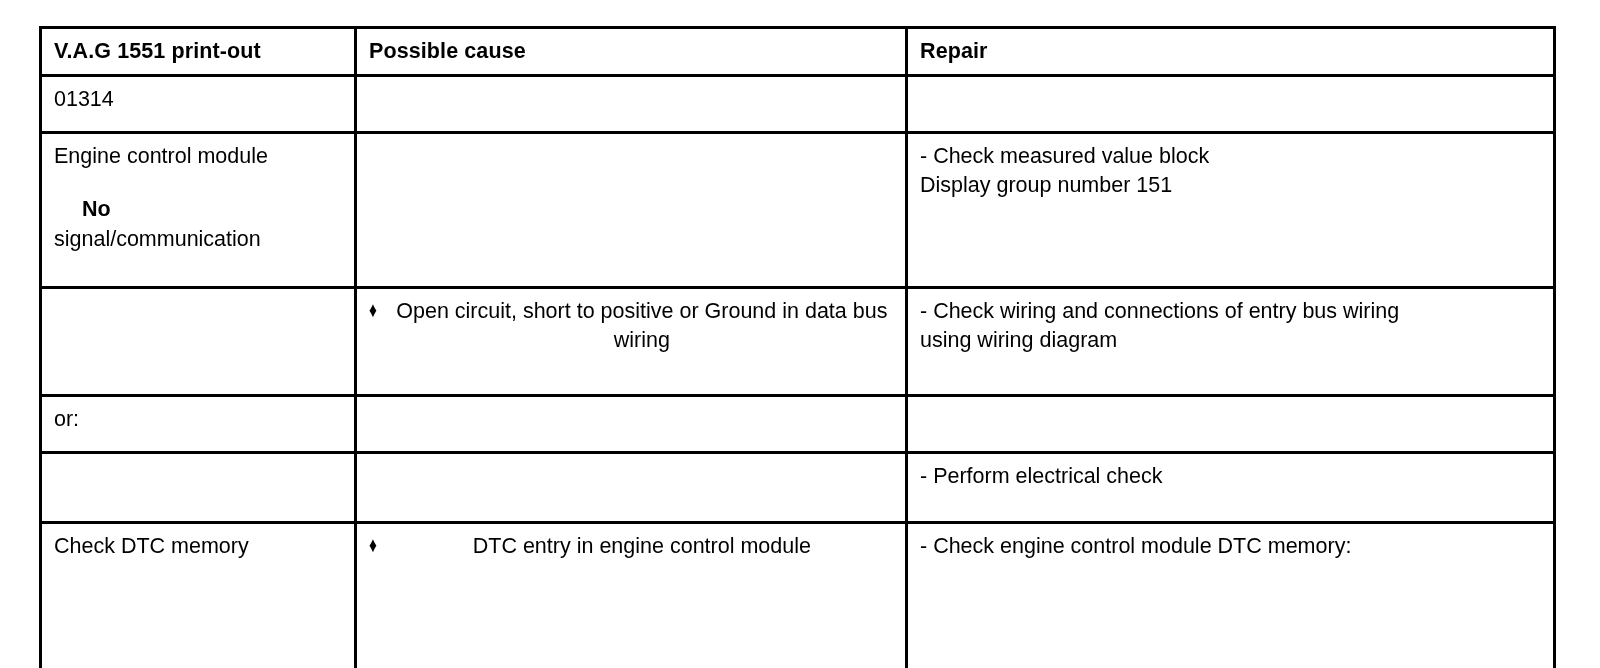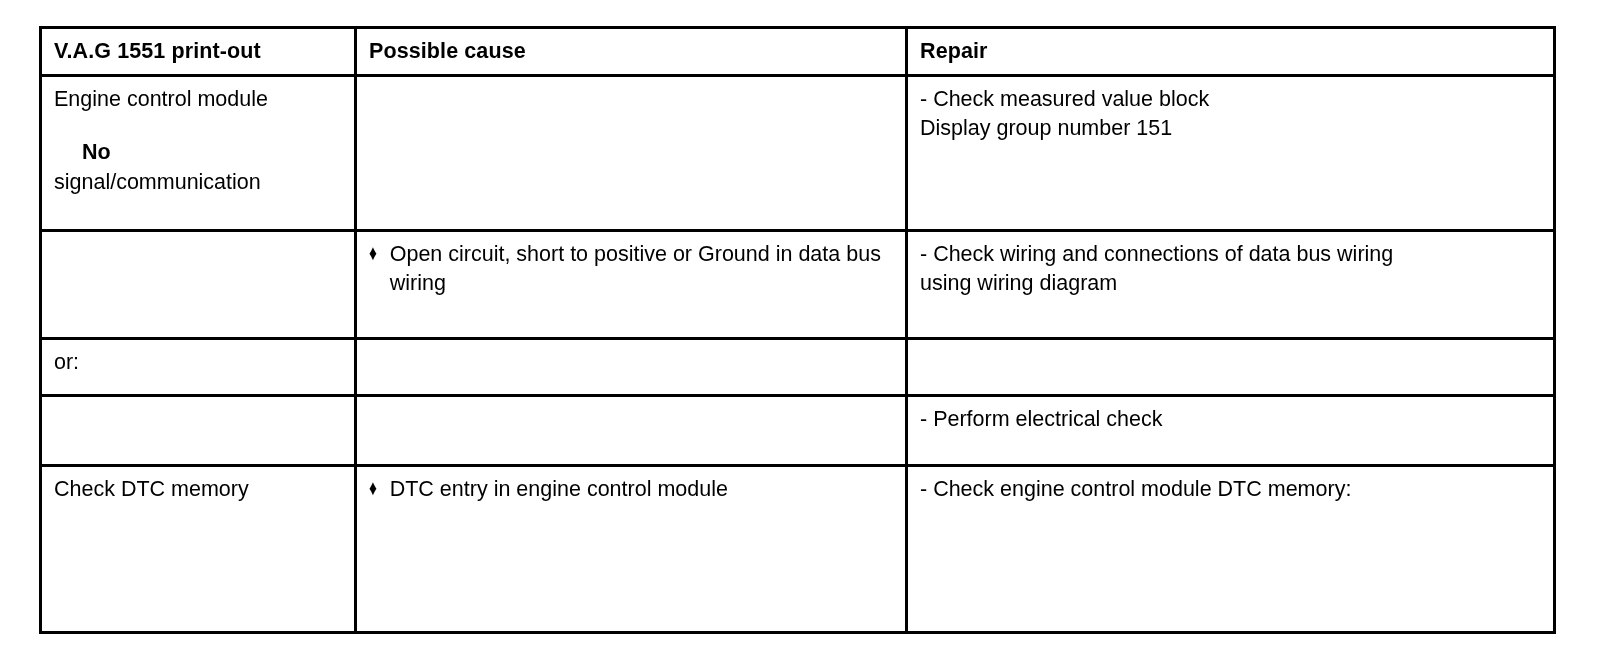"01314" tr.row-code { html: none -> <tr> <td>01314</td> <td></td> <td></td> </tr> }
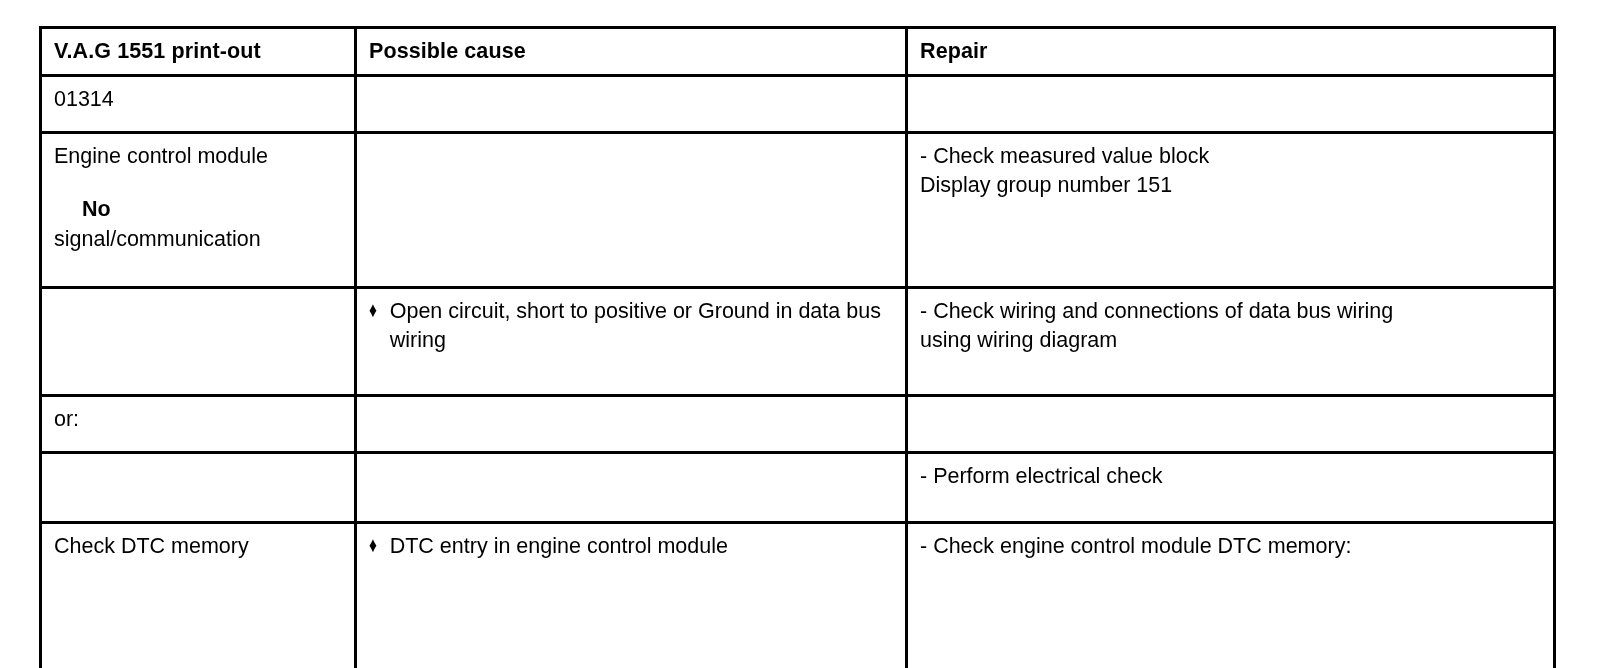"Open circuit, short to positive" .bullet-text { text-align: none -> center }
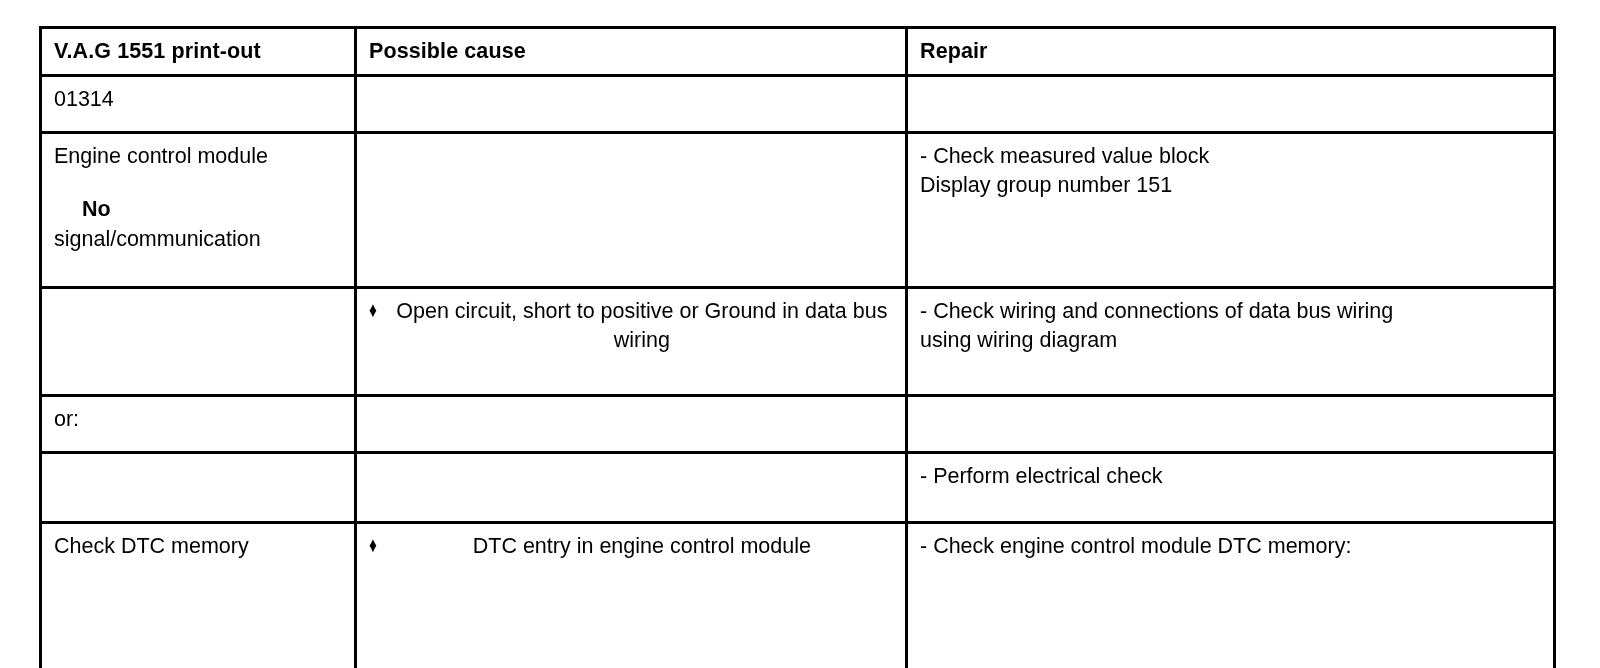"- Check wiring and connections" span.plain-line { text: data -> entry }
